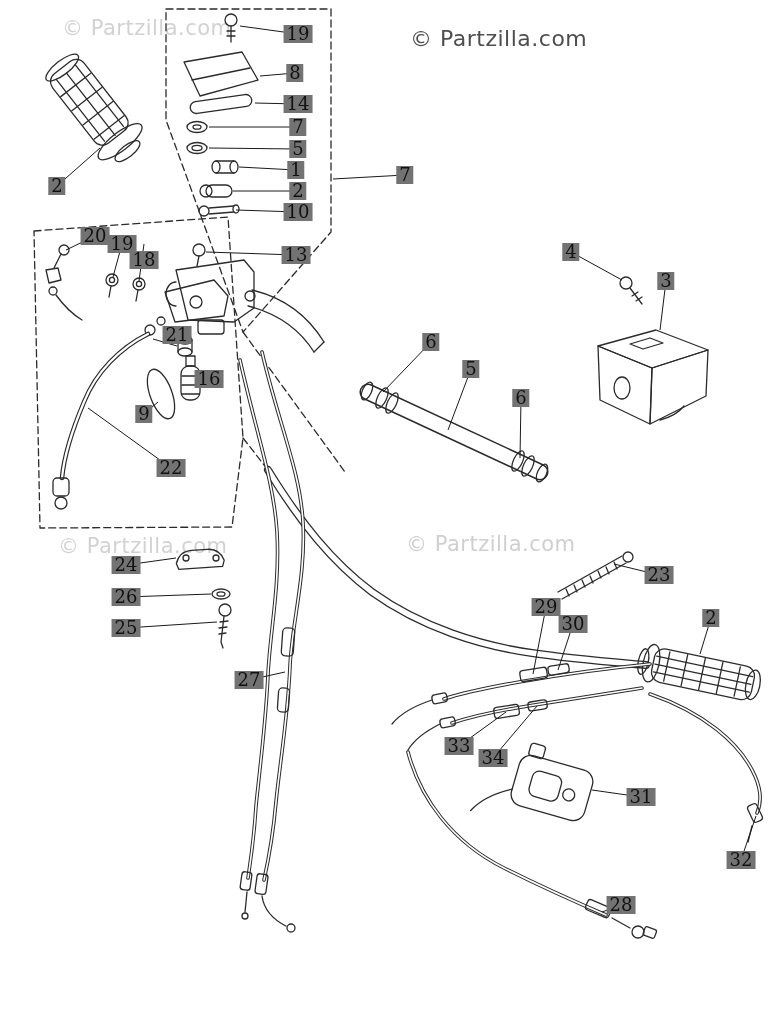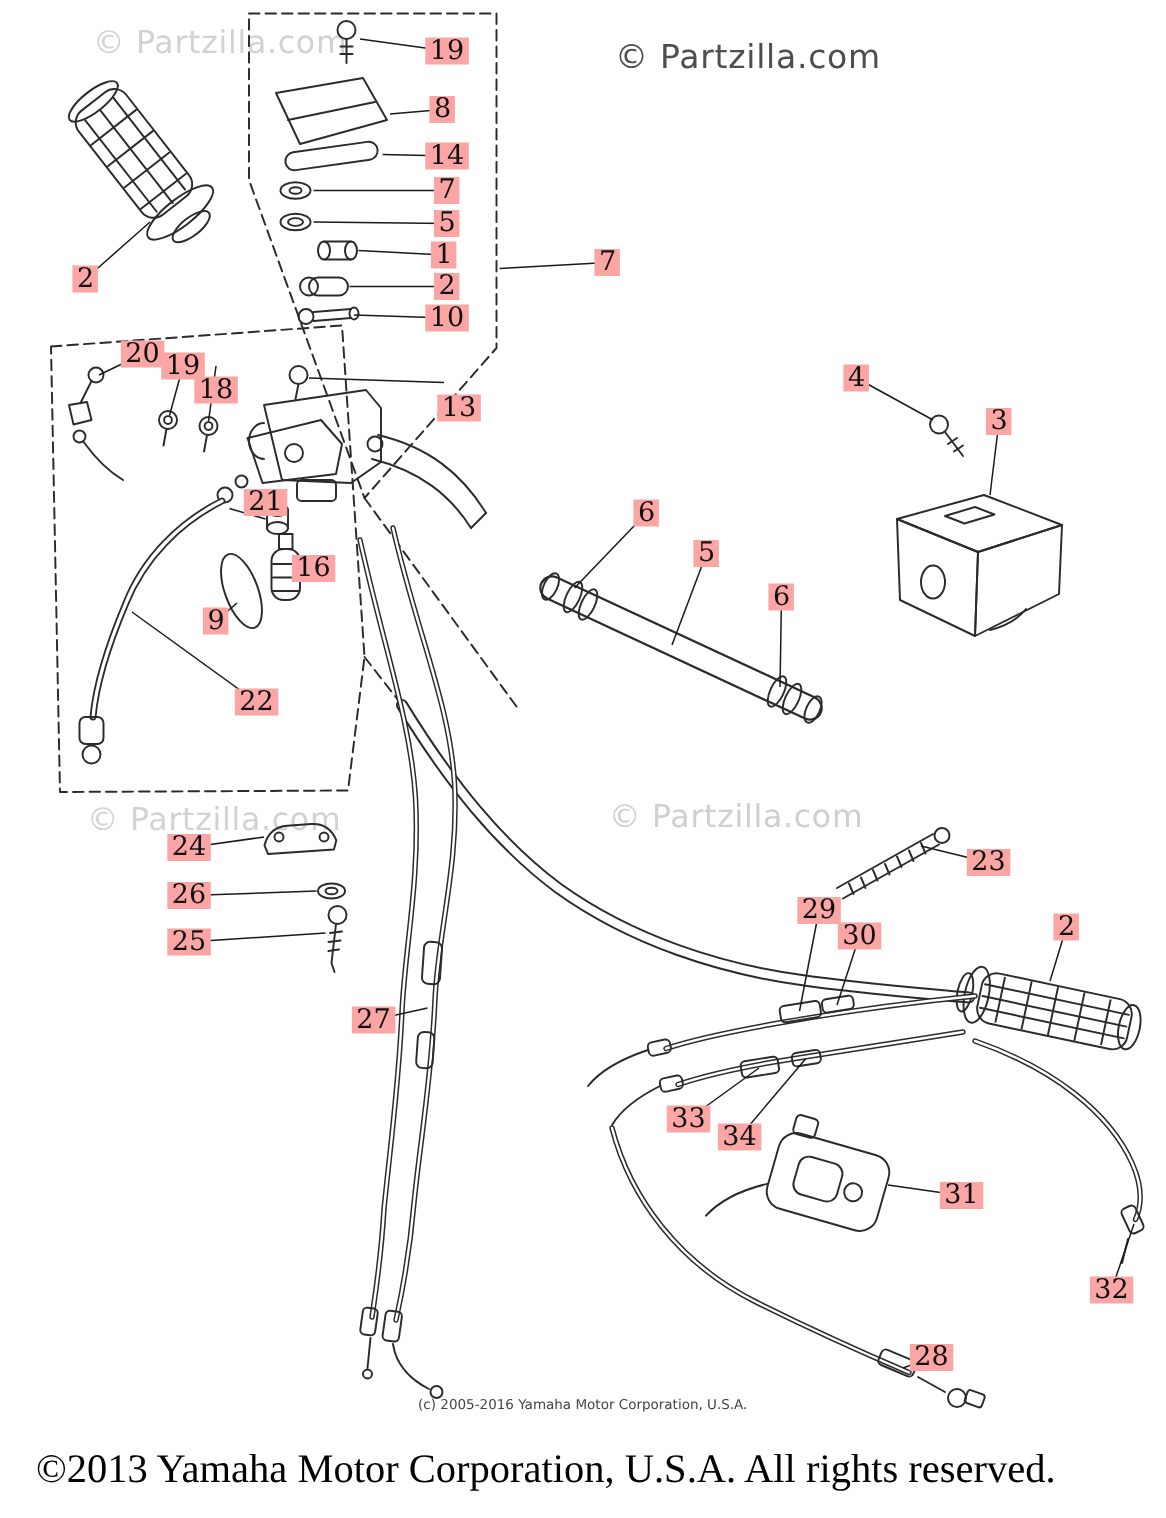"19" .callout { background: #fca5a5 -> #737373 }
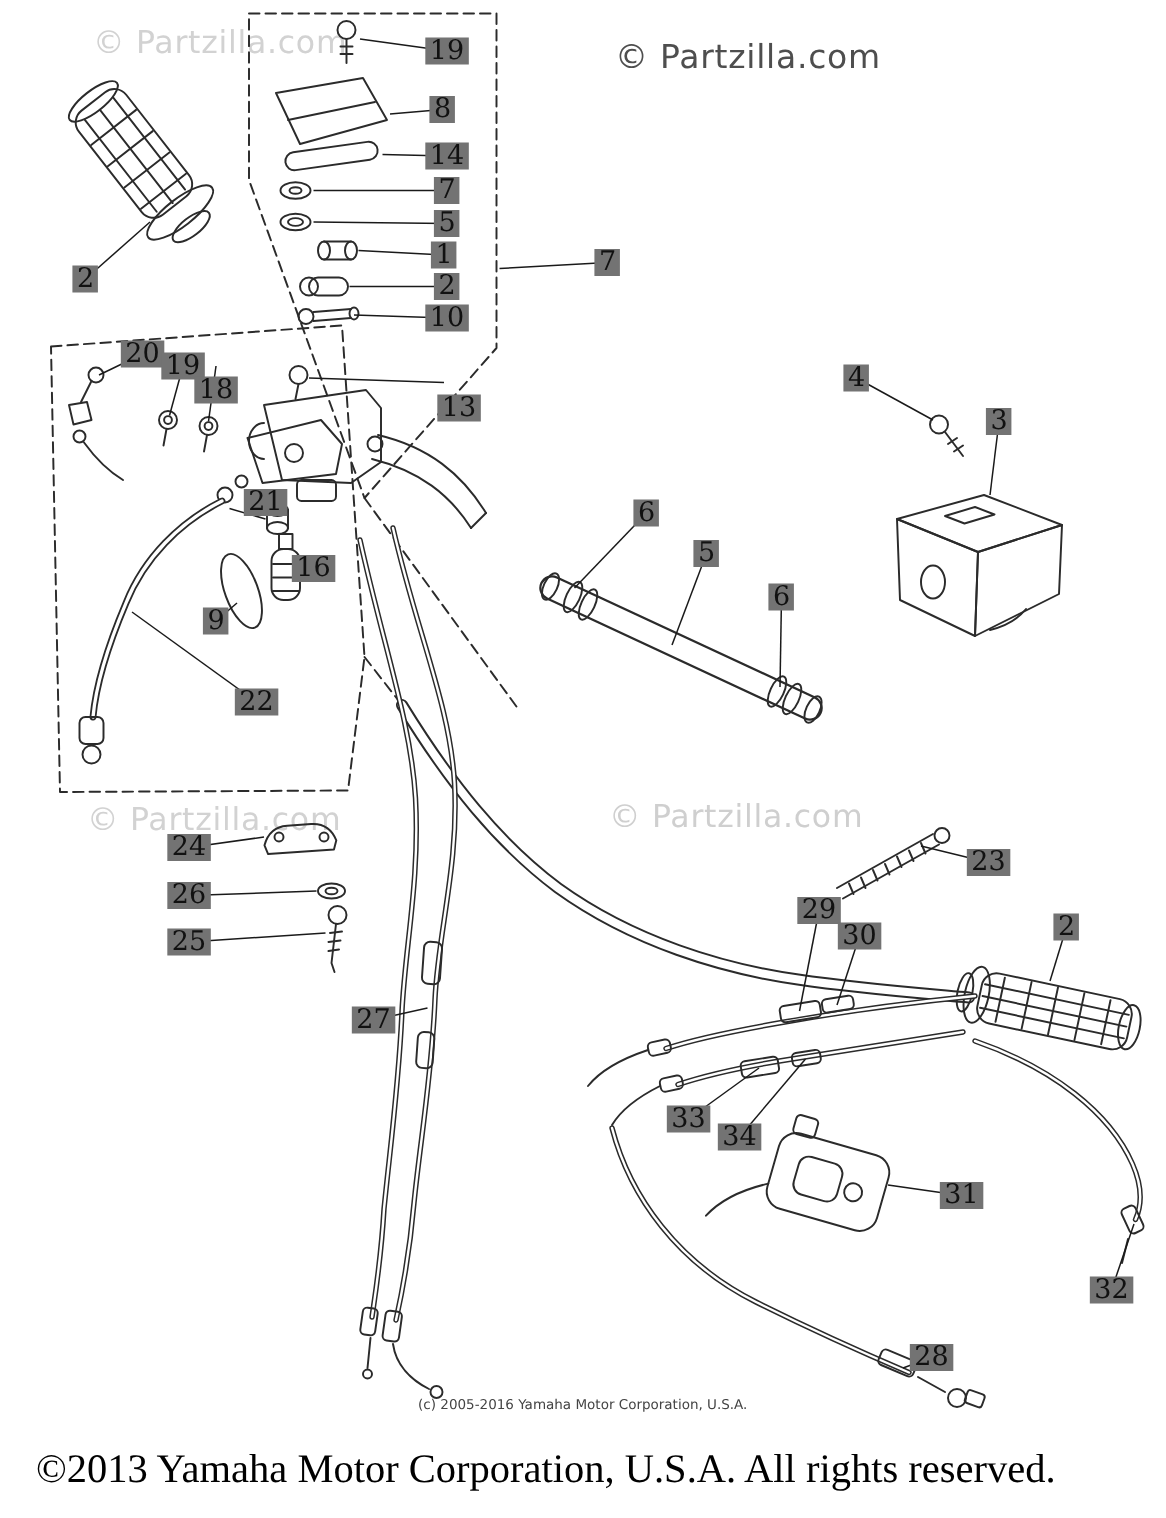"13" div.callout { margin-left: 10px -> none; top: 272px -> 255px }
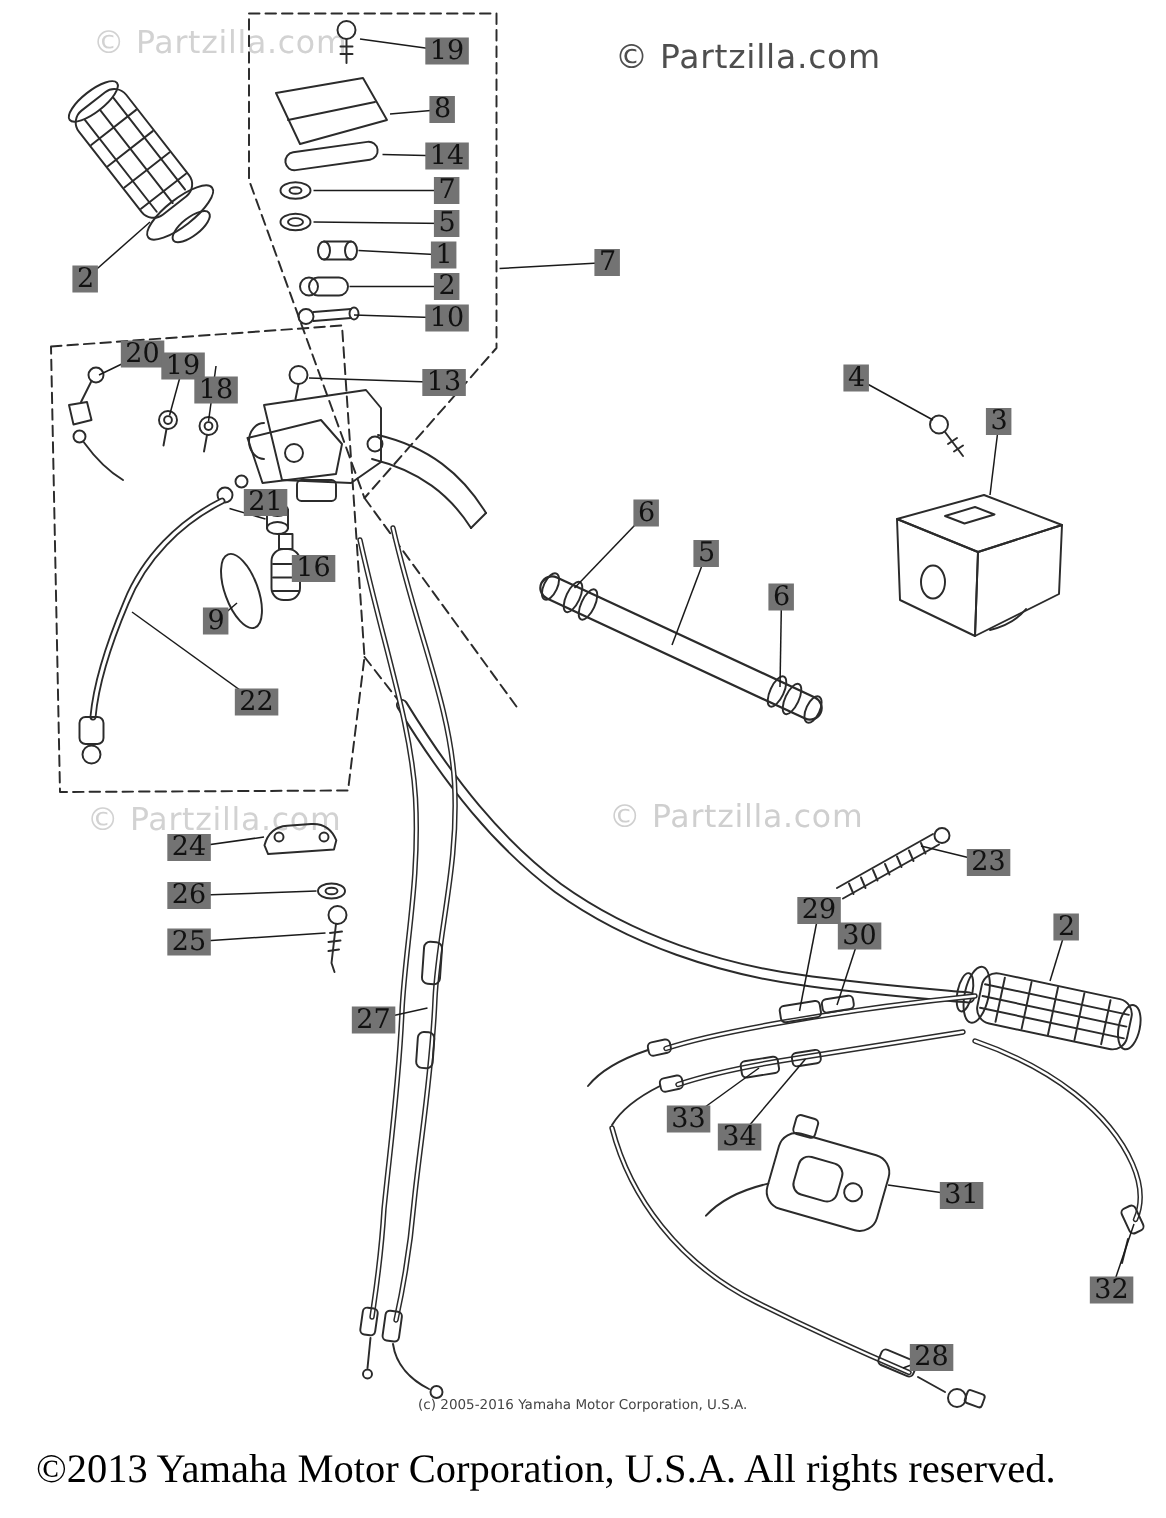"(c) 2005-2016 Yamaha Motor Corporation," div.footer-small { html: <div>(c) 2005-2016 Yamaha Motor Corporation, U.S.A.</div> -> none }
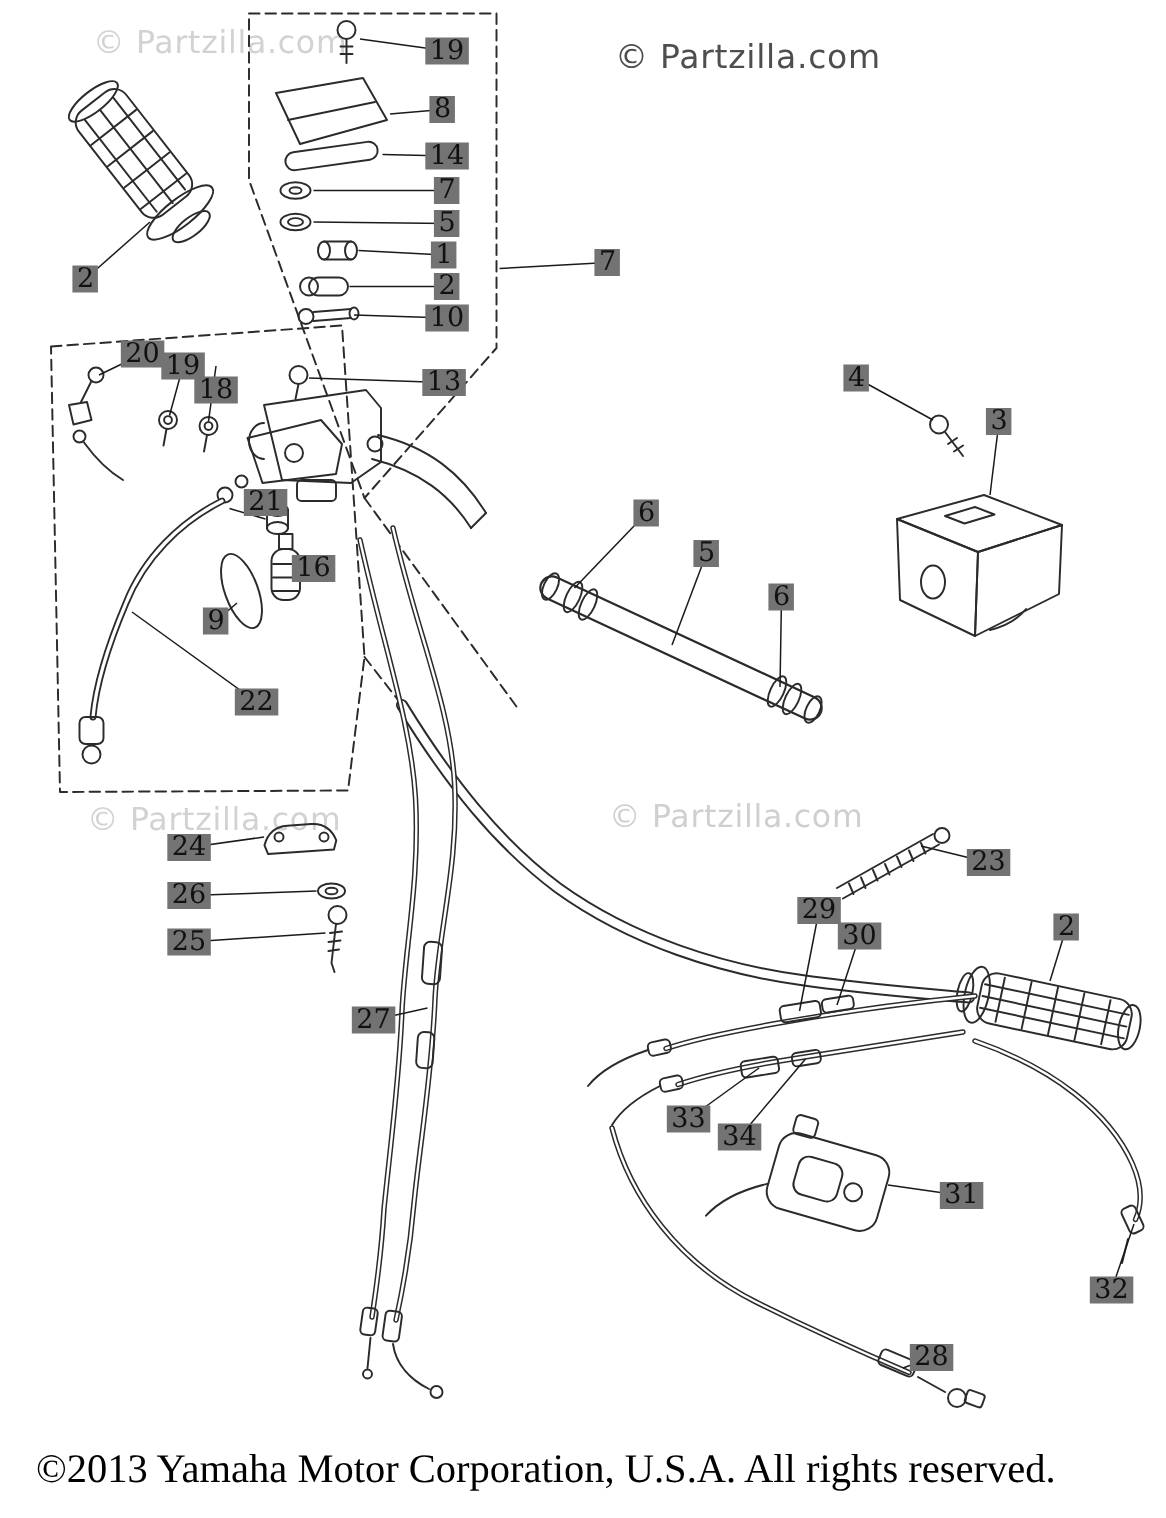"©2013 Yamaha Motor Corporation, U.S.A." div.footer-large { html: <div>©2013 Yamaha Motor Corporation, U.S.A. All rights reserved.</div> -> none }
